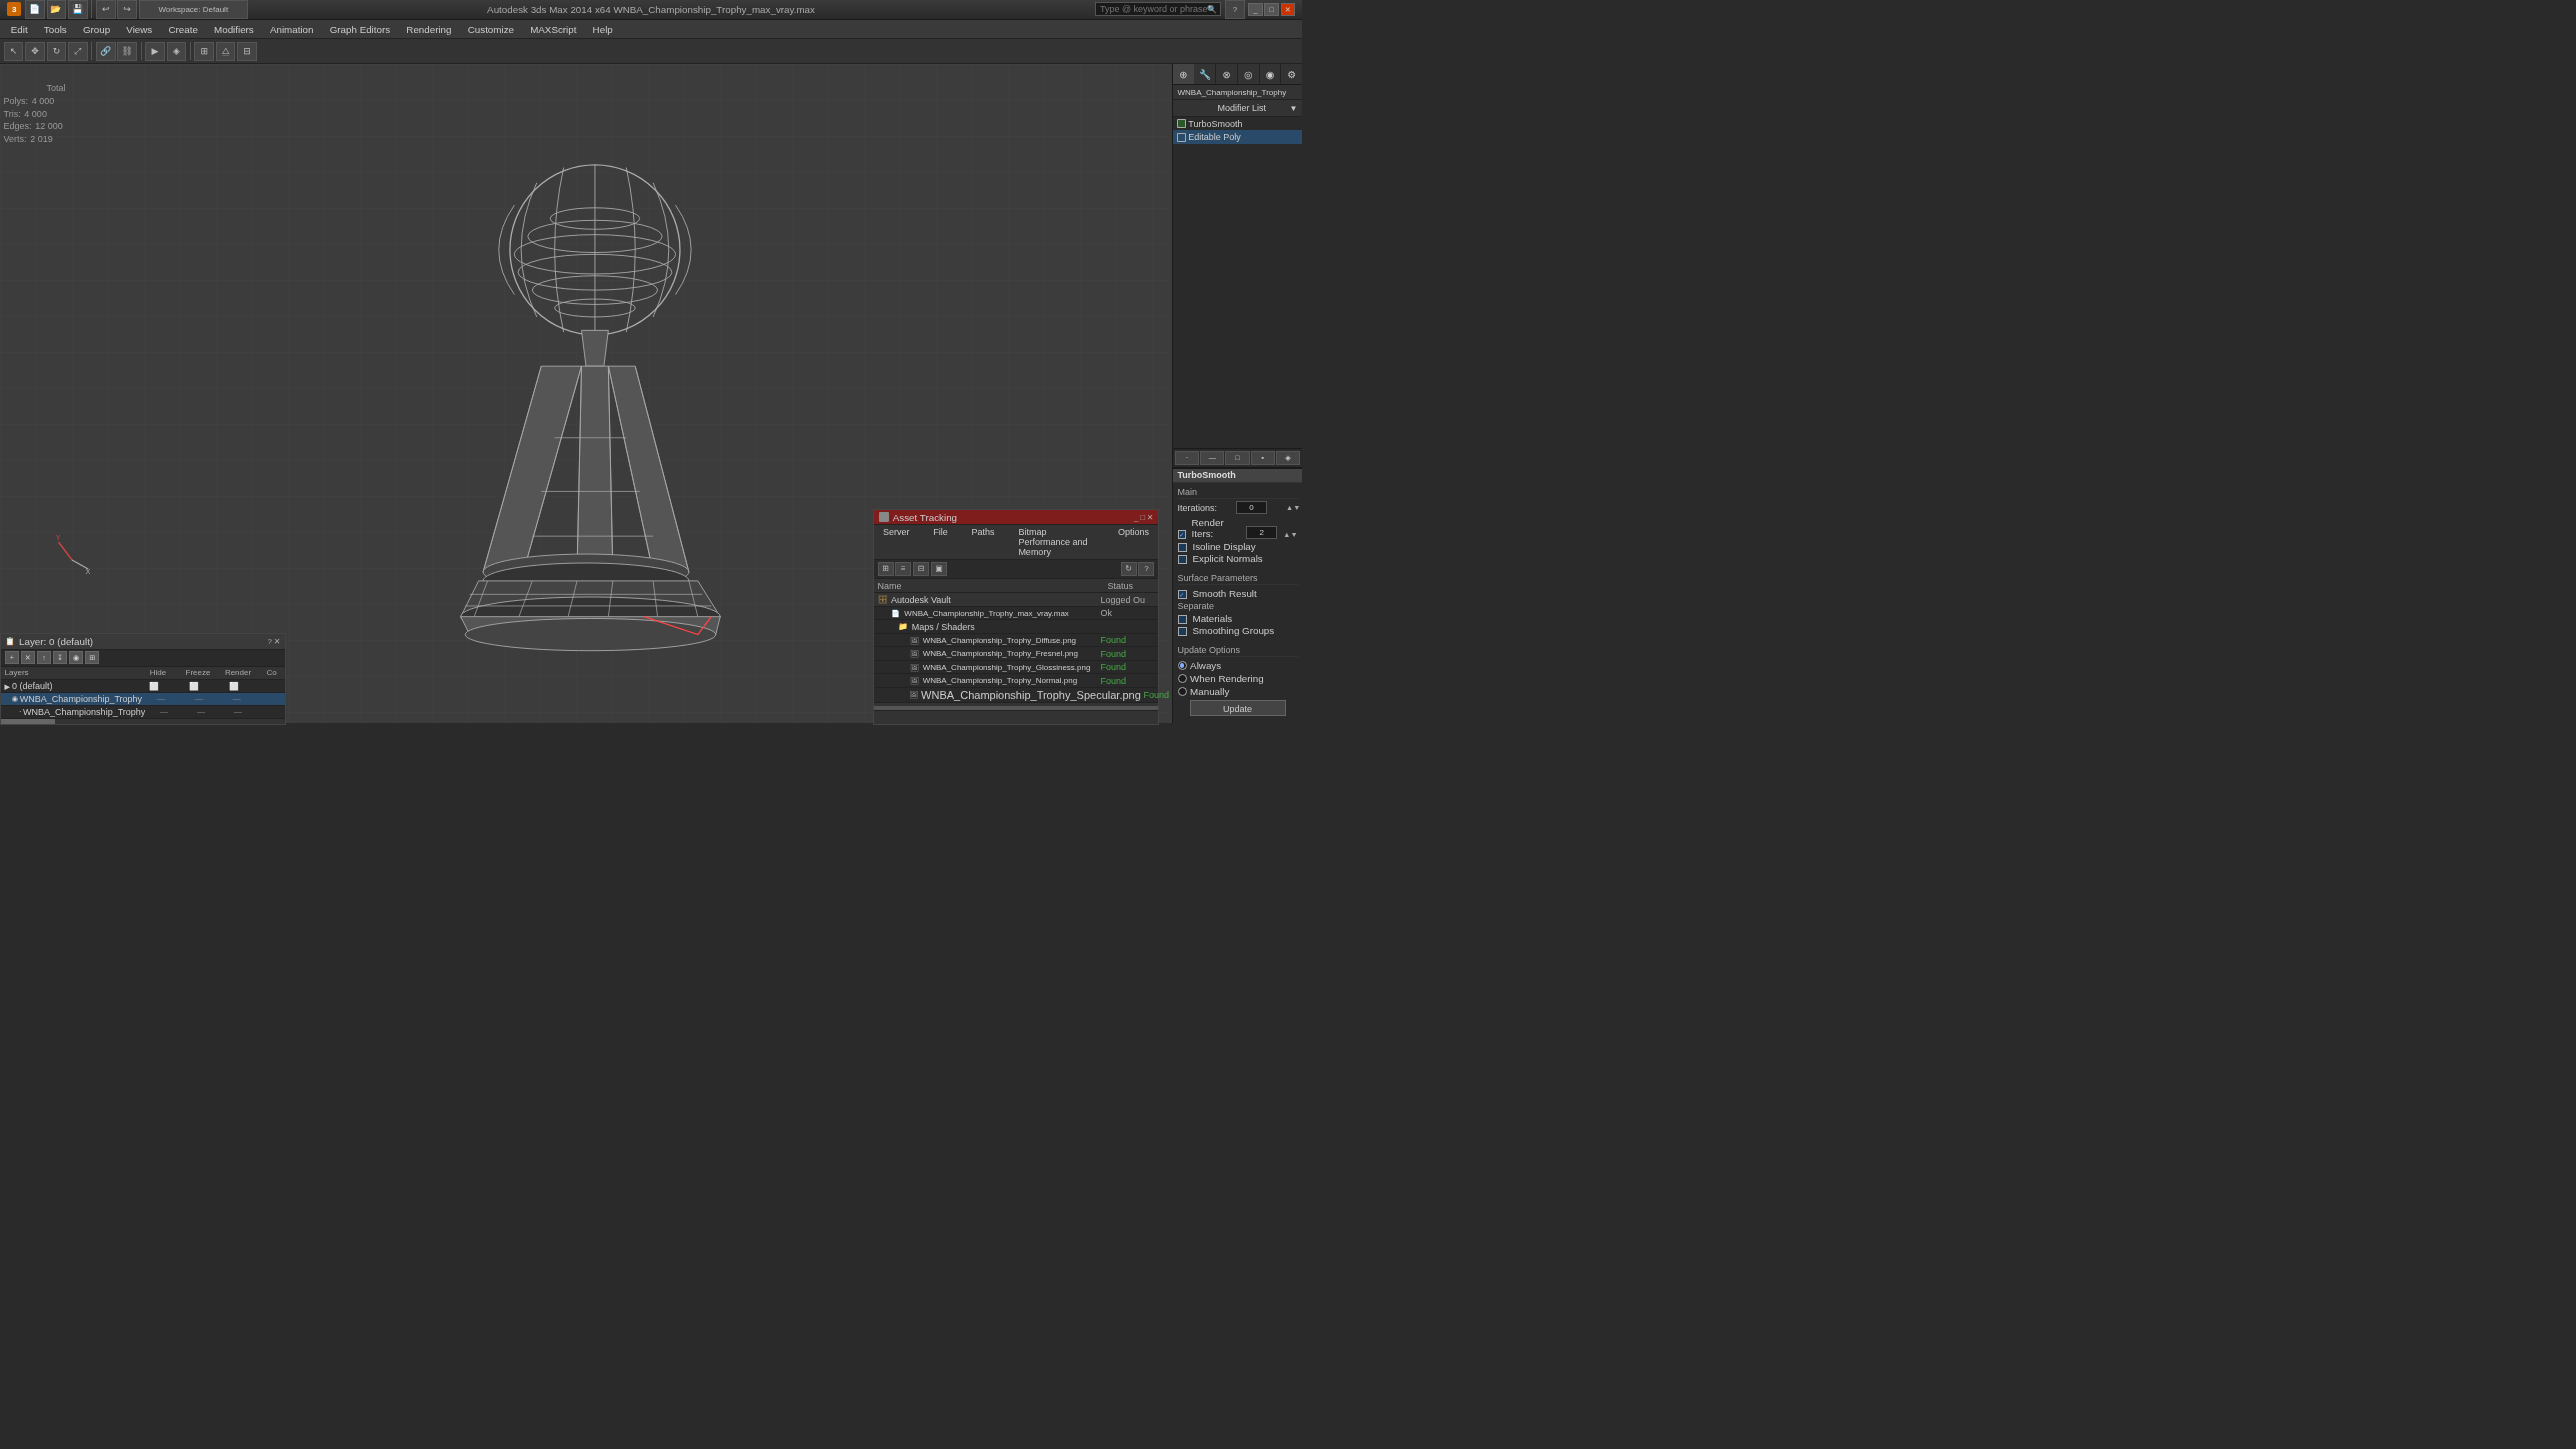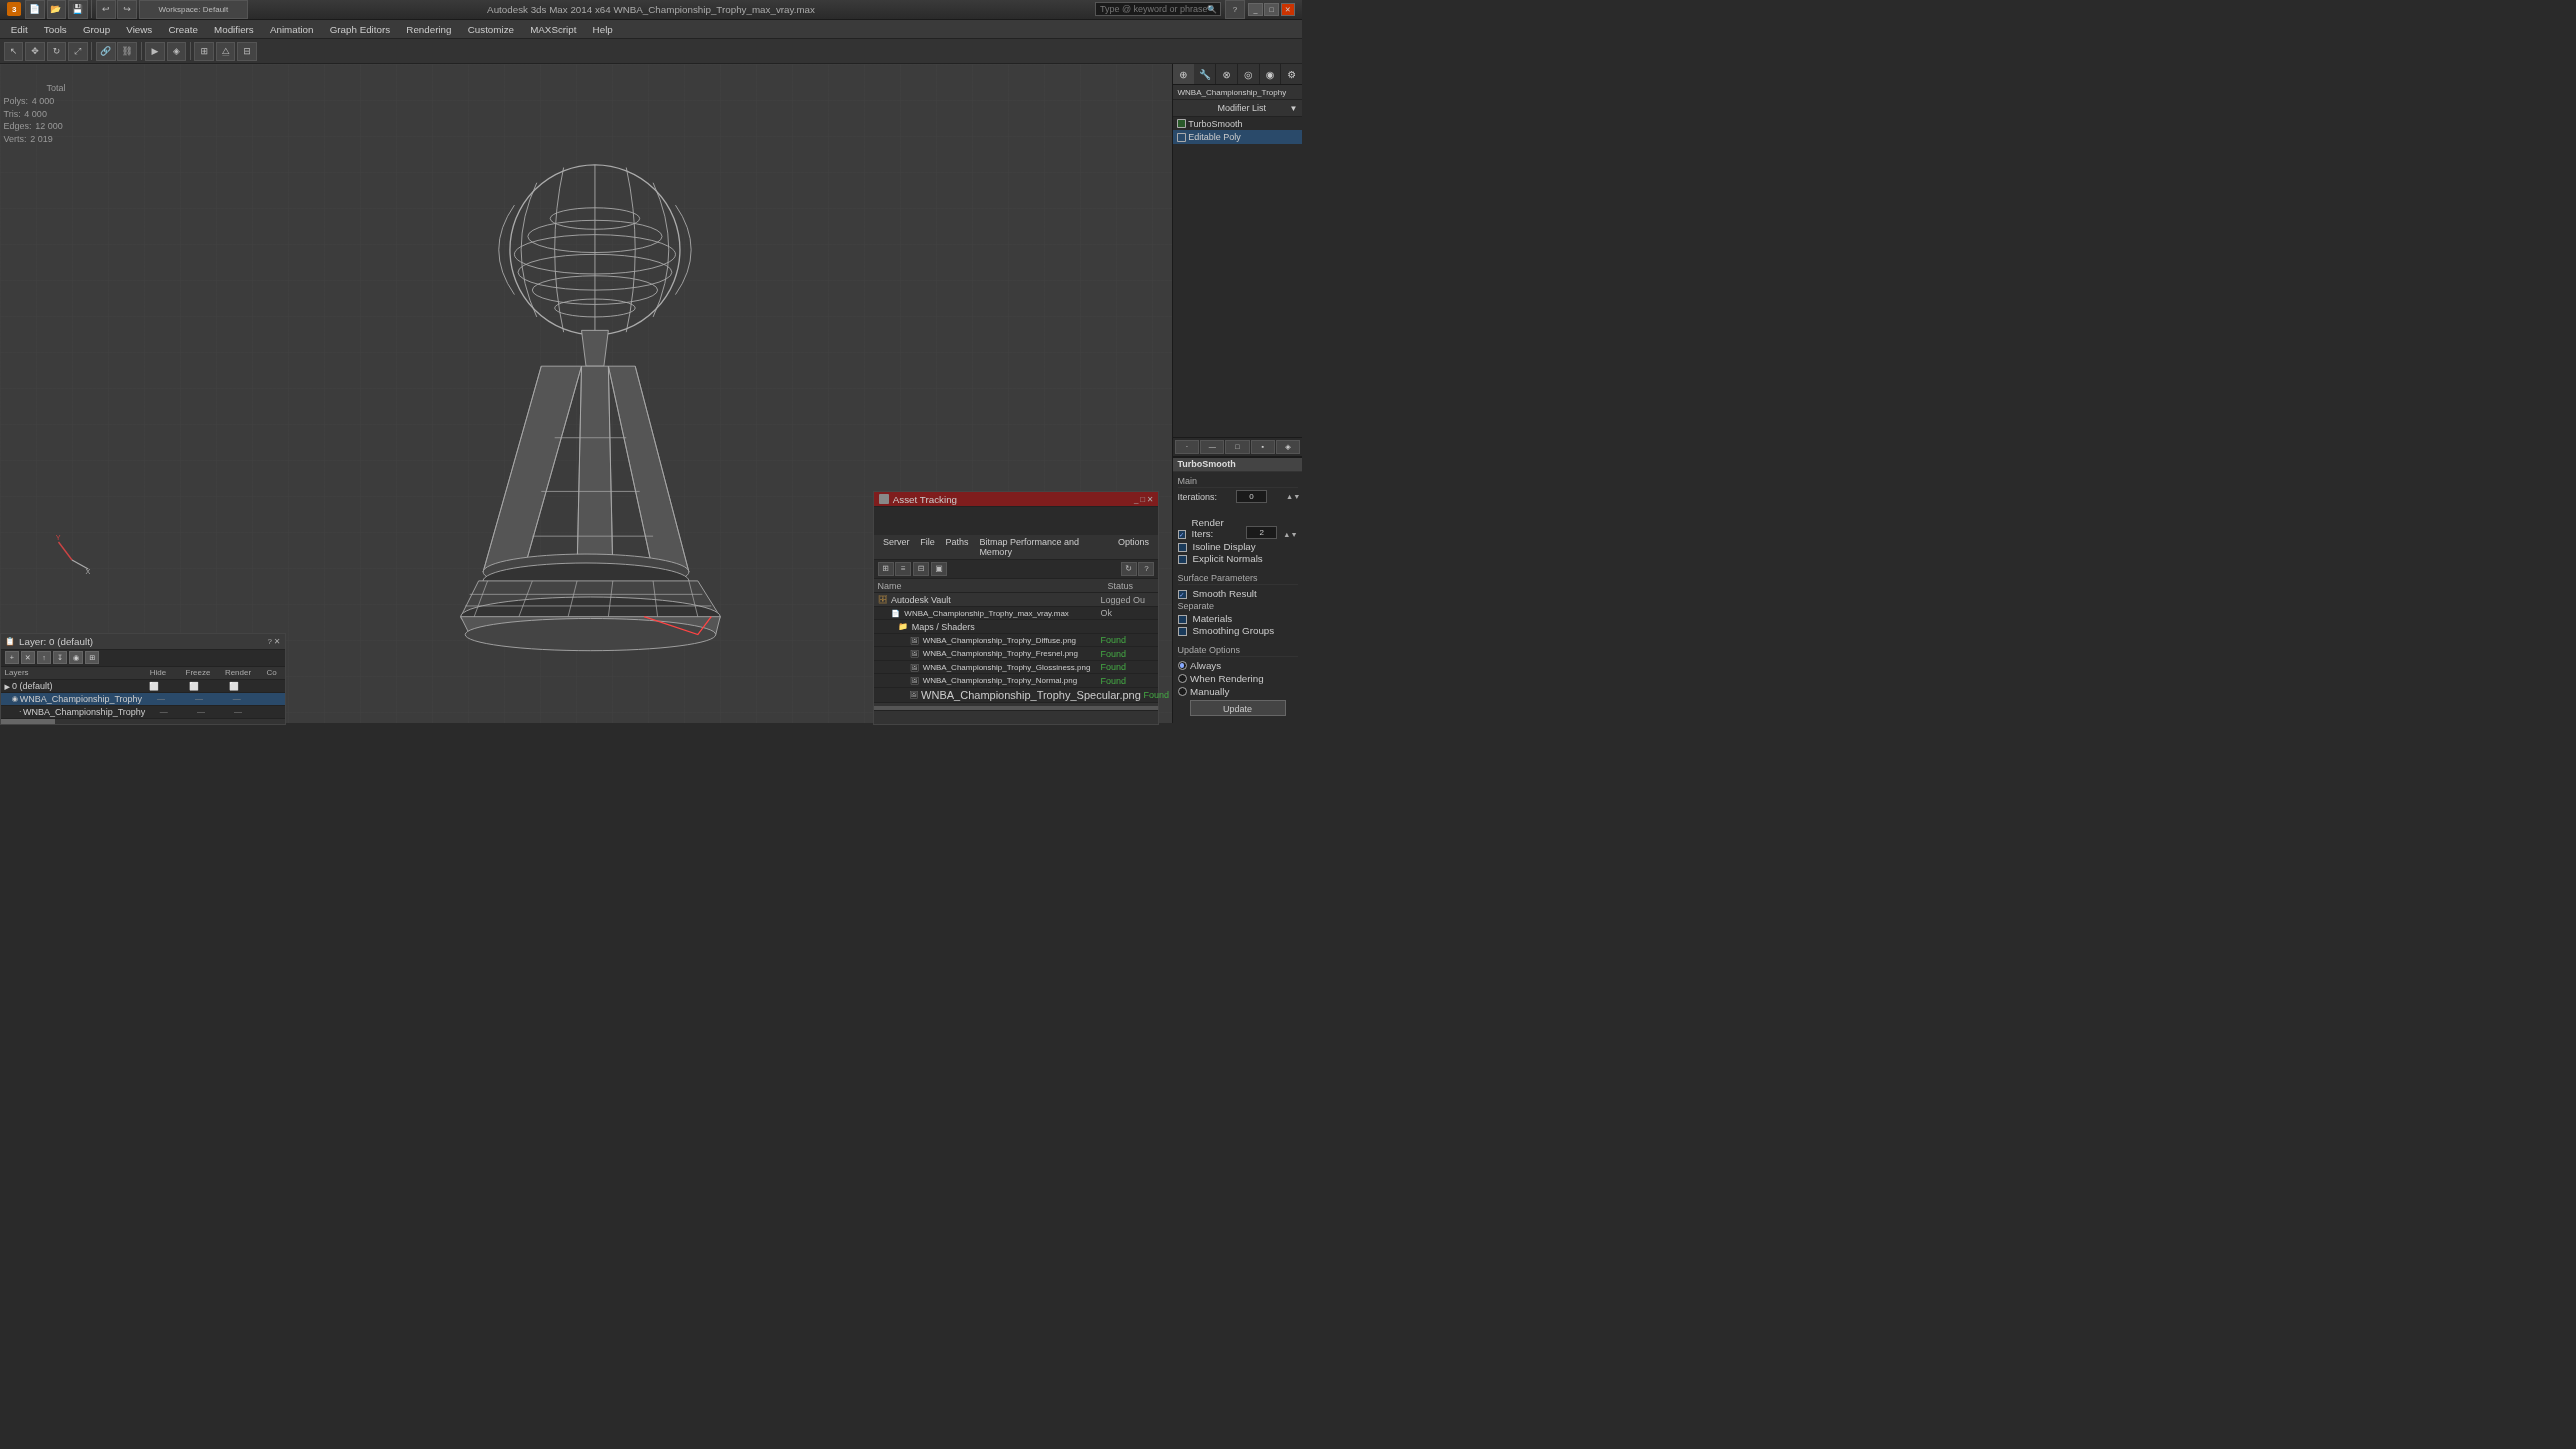"Iterations:" .ts-row { margin-bottom: 14px -> 3px }
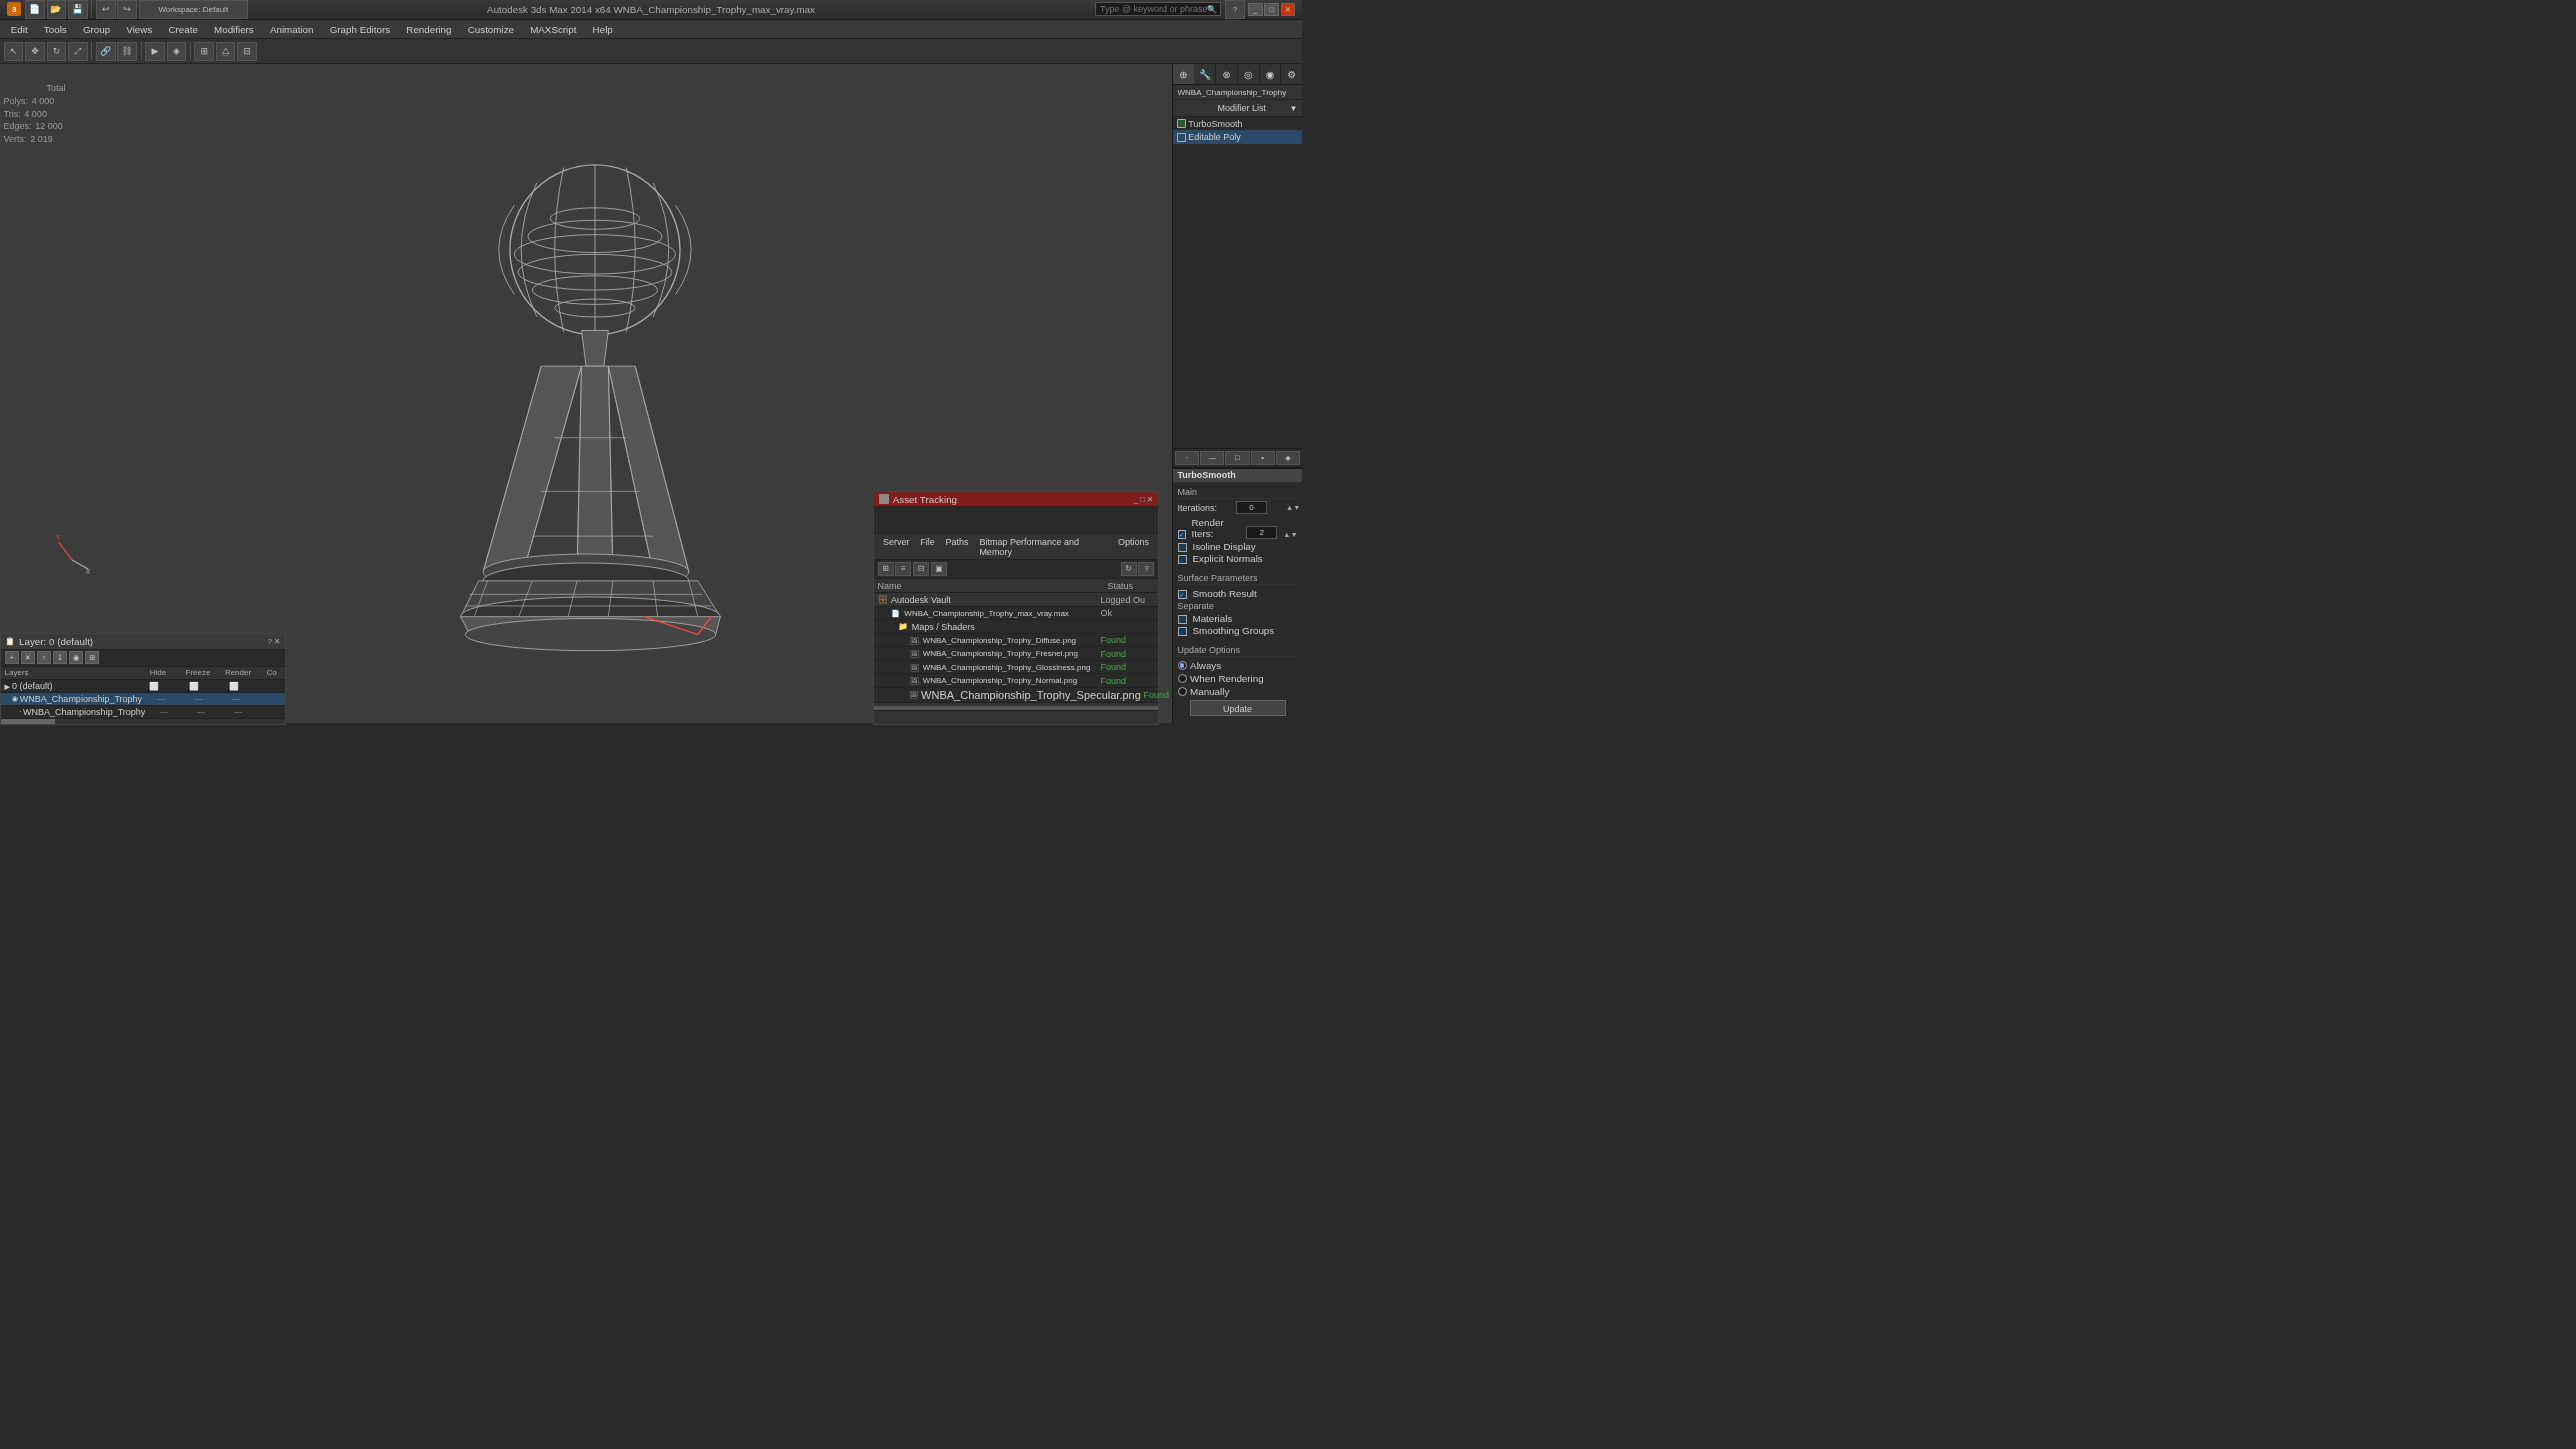"Server" .asset-menu-bar { gap: 0 -> 13px; margin-top: 28px -> none }
